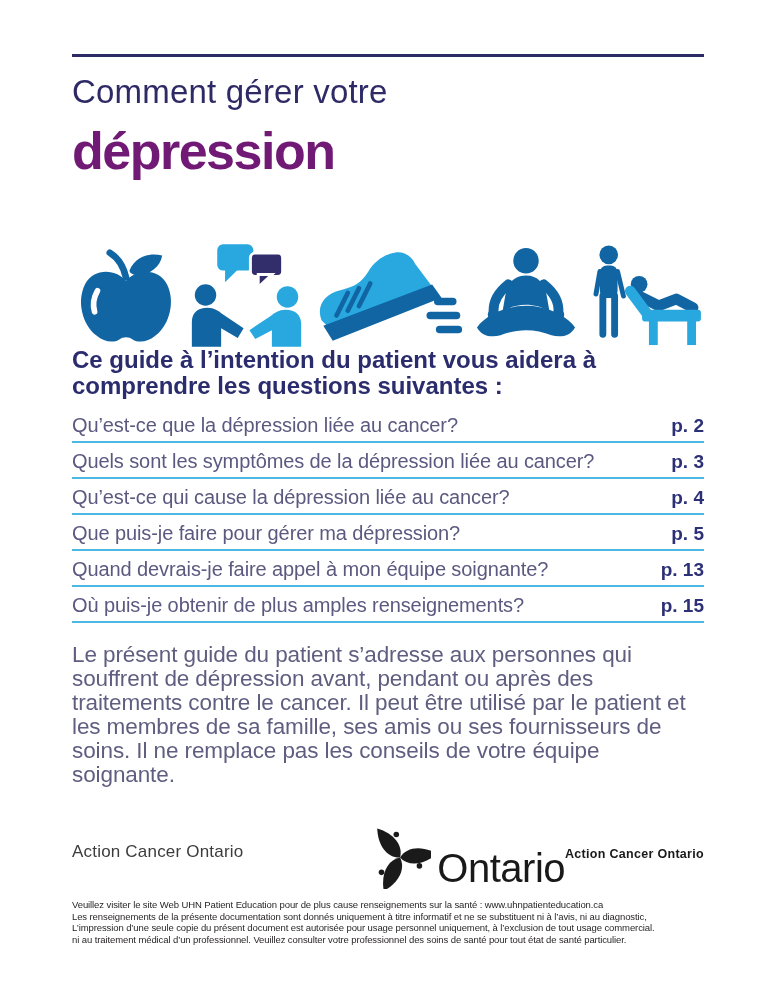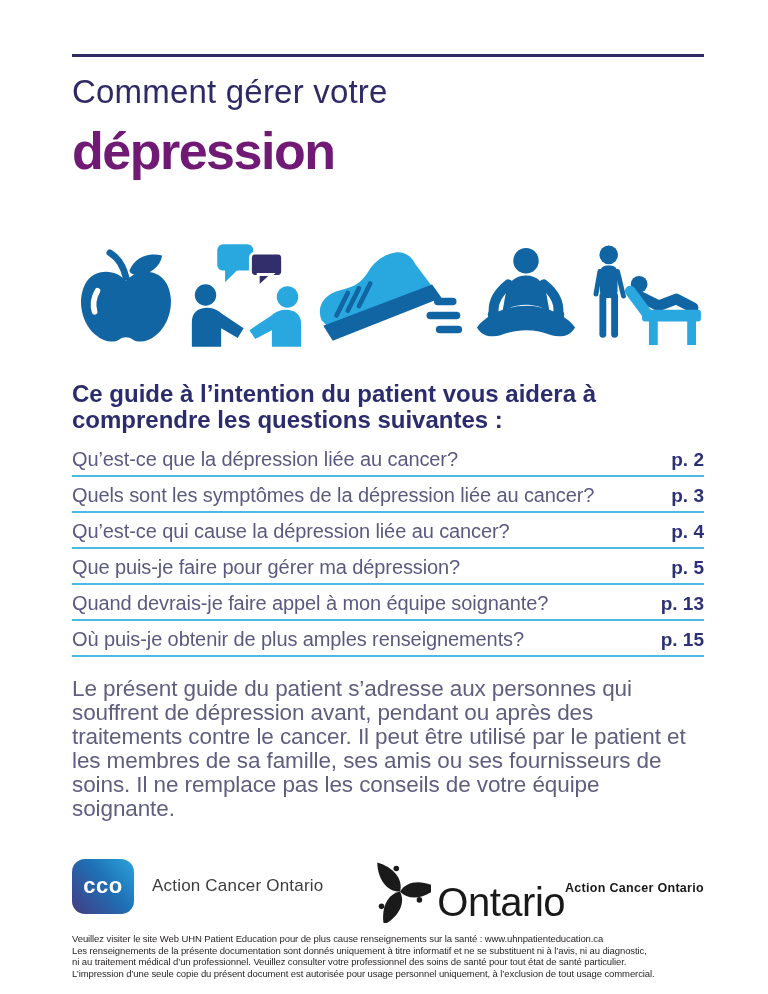"Ce guide à l’intention du" .toc-heading { margin-top: 34px -> none }
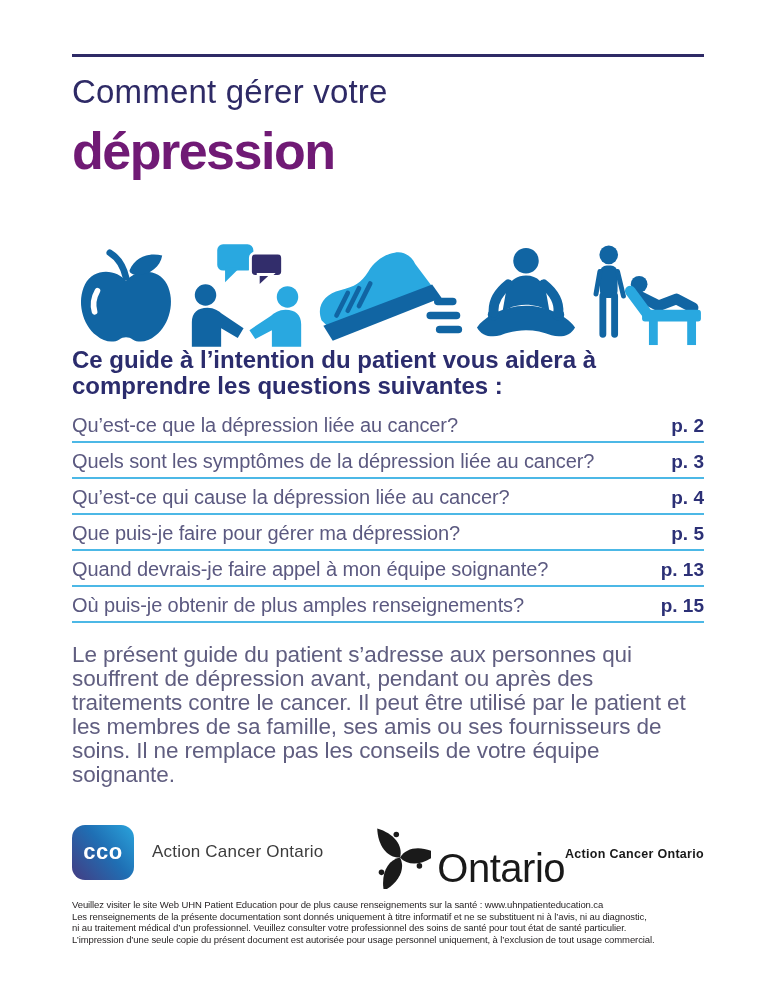"cco" div.cco-badge { html: <div> <span>cco</span> </div> -> none }
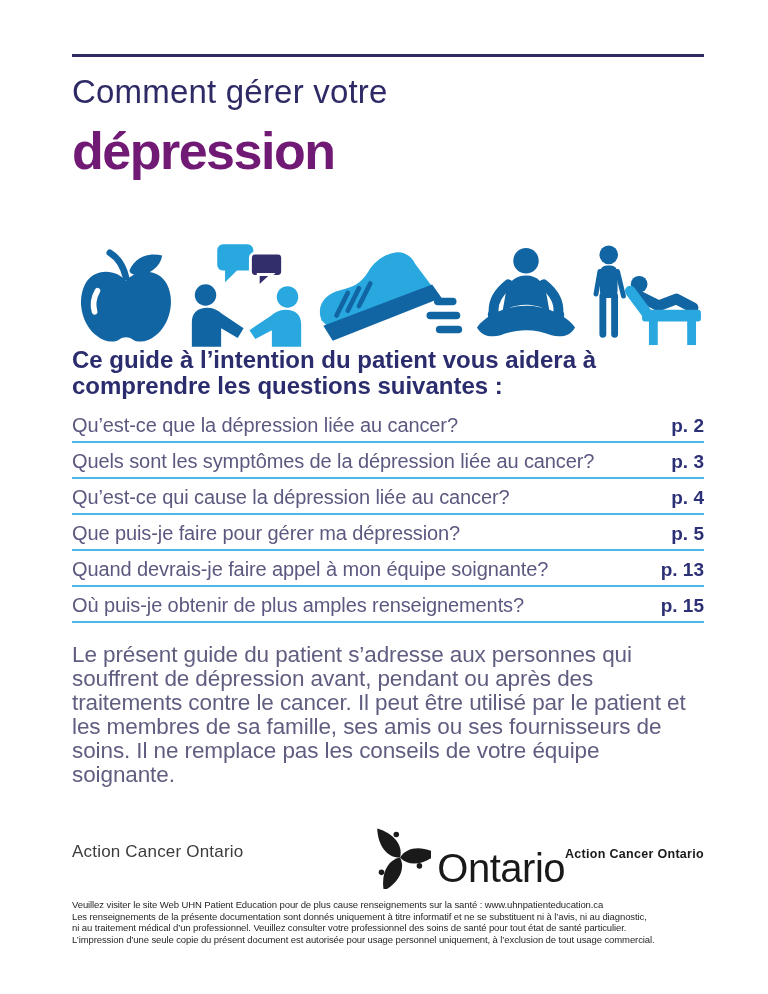"ni au traitement médical d’un" div { order: before "L’impression d’une seule copie du" -> after "L’impression d’une seule copie du" }
